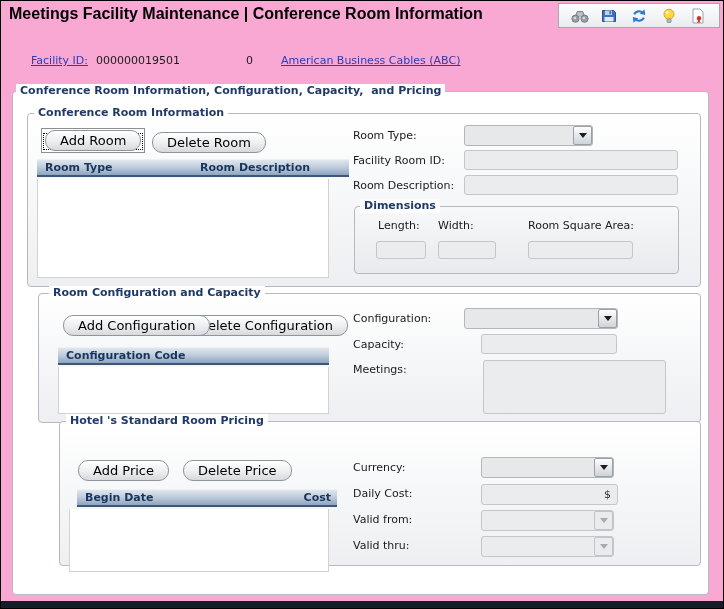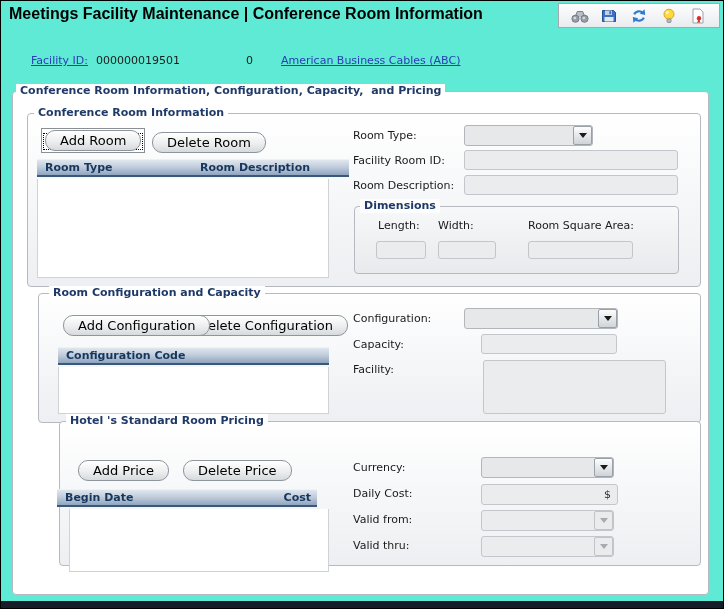"Meetings Facility Maintenance |" #page { background: #5eead4 -> #f9a8d4 }
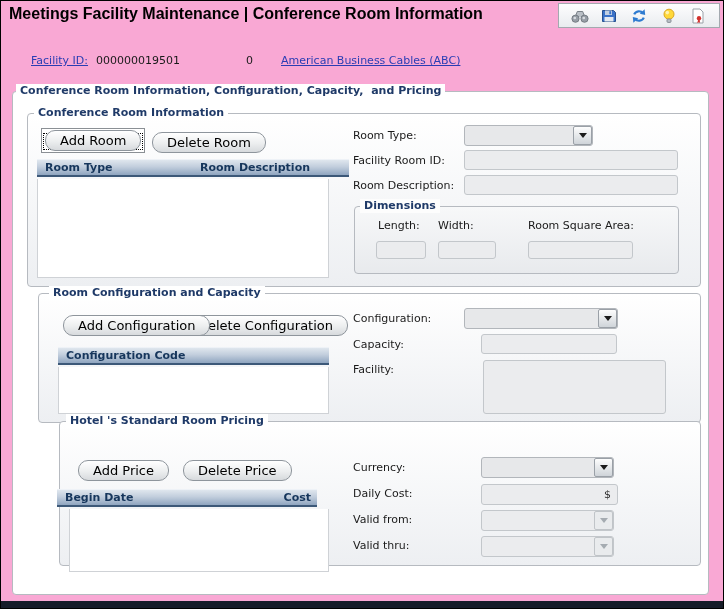"Facility:" span.lbl { text: Facility -> Meetings }
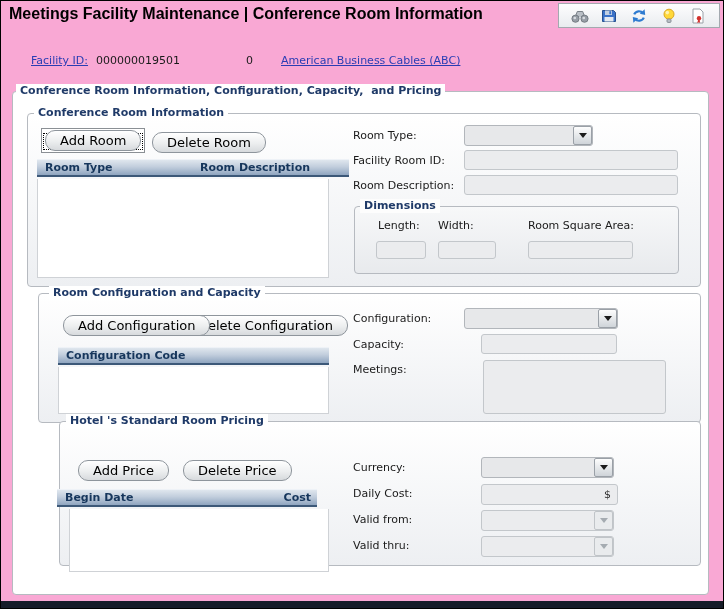"Begin Date" div.list-header { left: 56px -> 76px }
